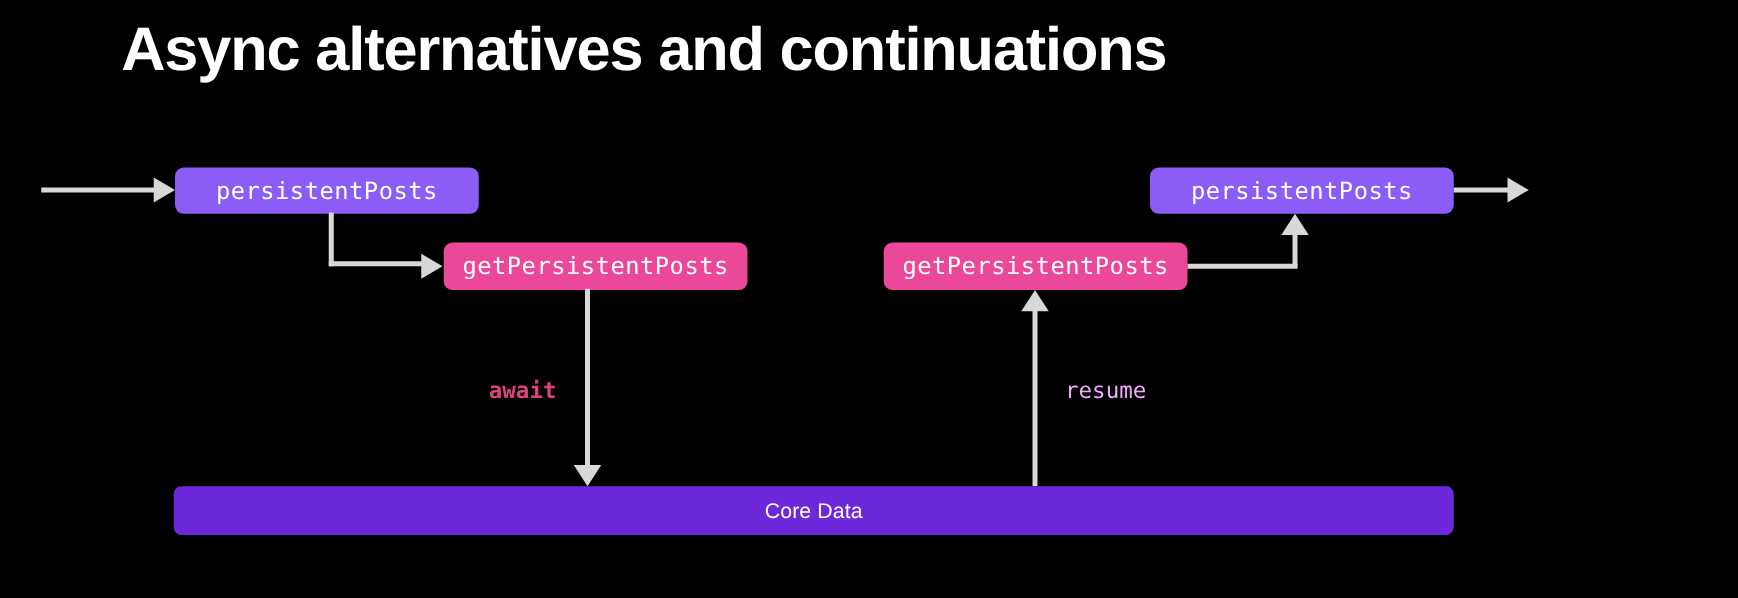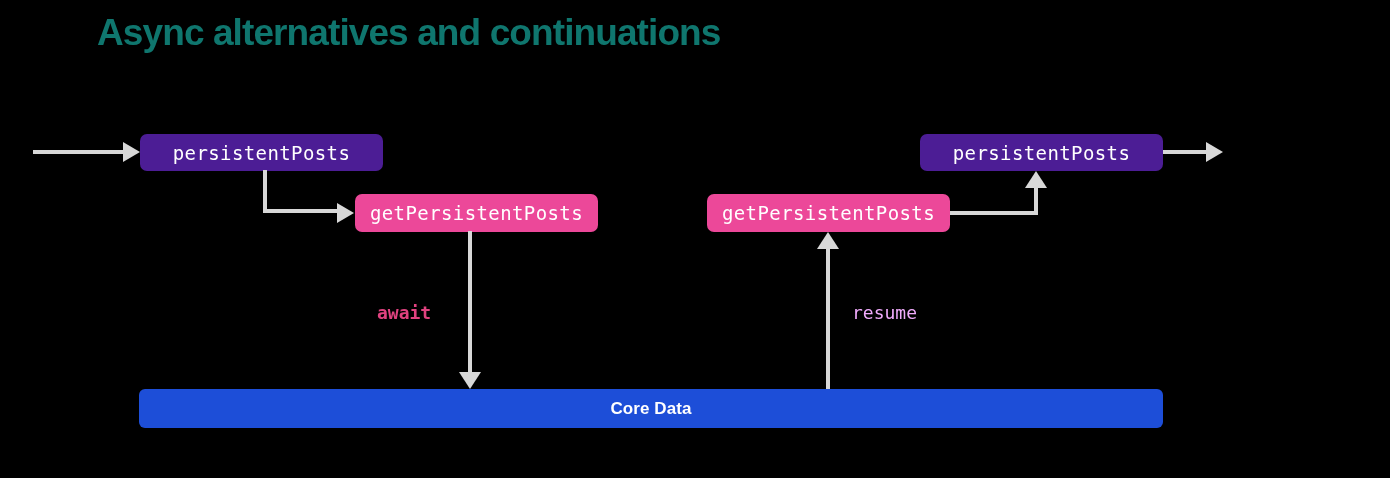"Async alternatives and continuations" #slide-title { color: #0f766e -> #ffffff; font-size: 37px -> 49px }
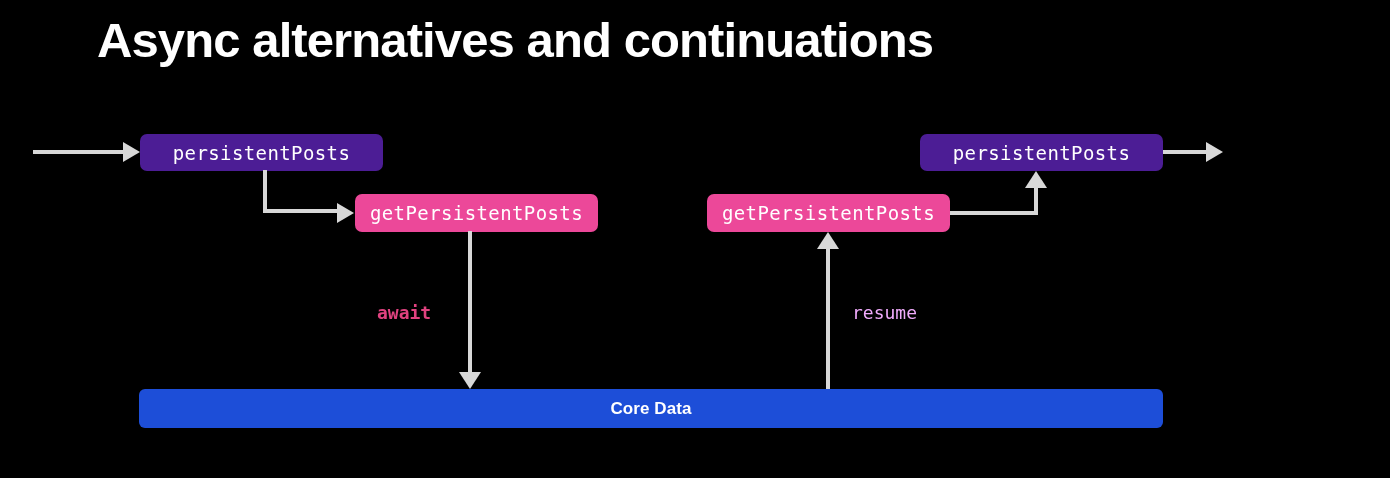"persistentPosts" .node-green { background: #4c1d95 -> #8b5cf6 }
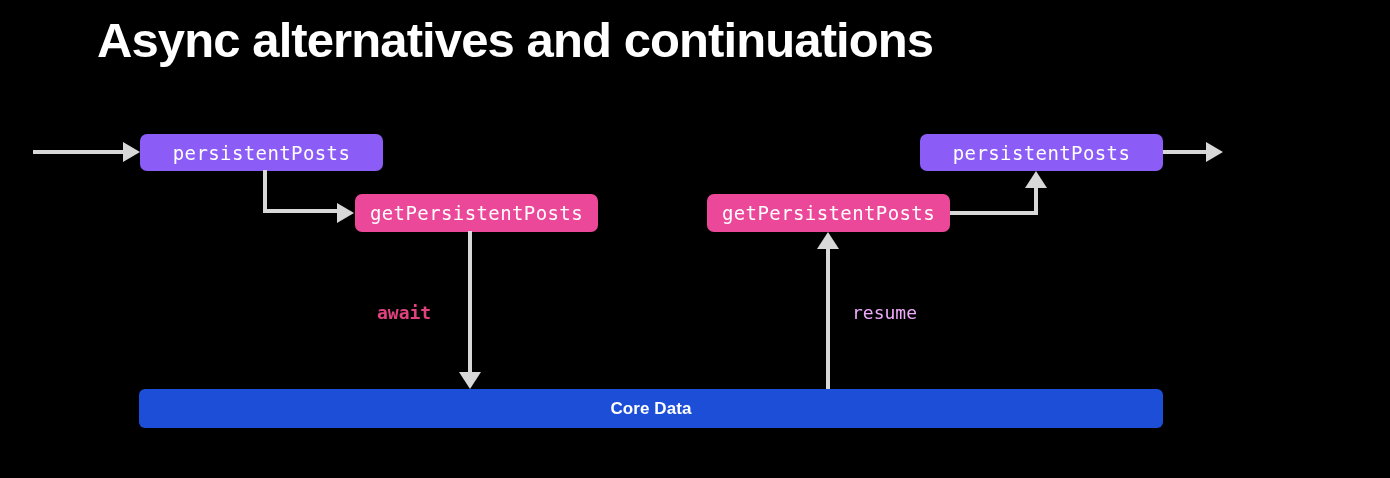"await" #label-await { left: 377px -> 391px }
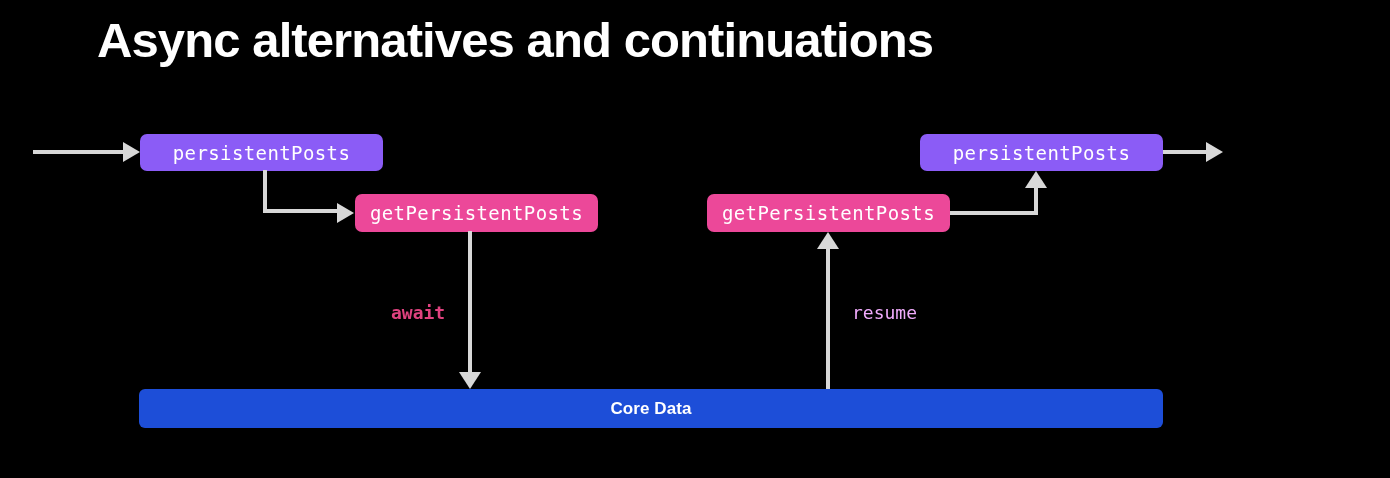"Core Data" #core-data-bar { background: #1d4ed8 -> #6d28d9; font-weight: bold -> normal }
